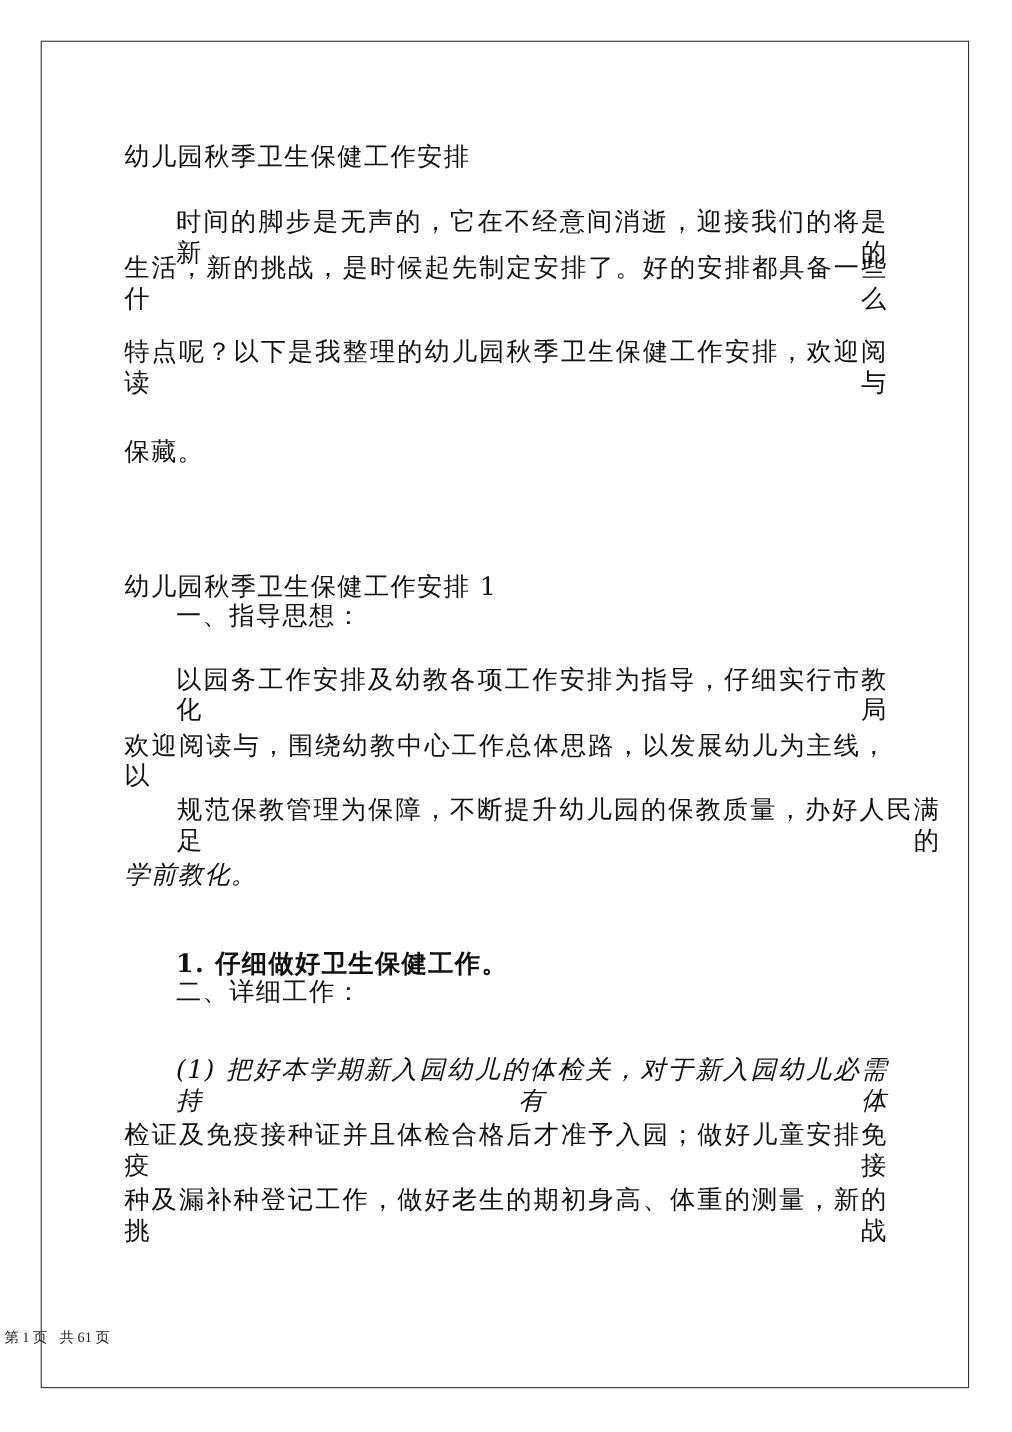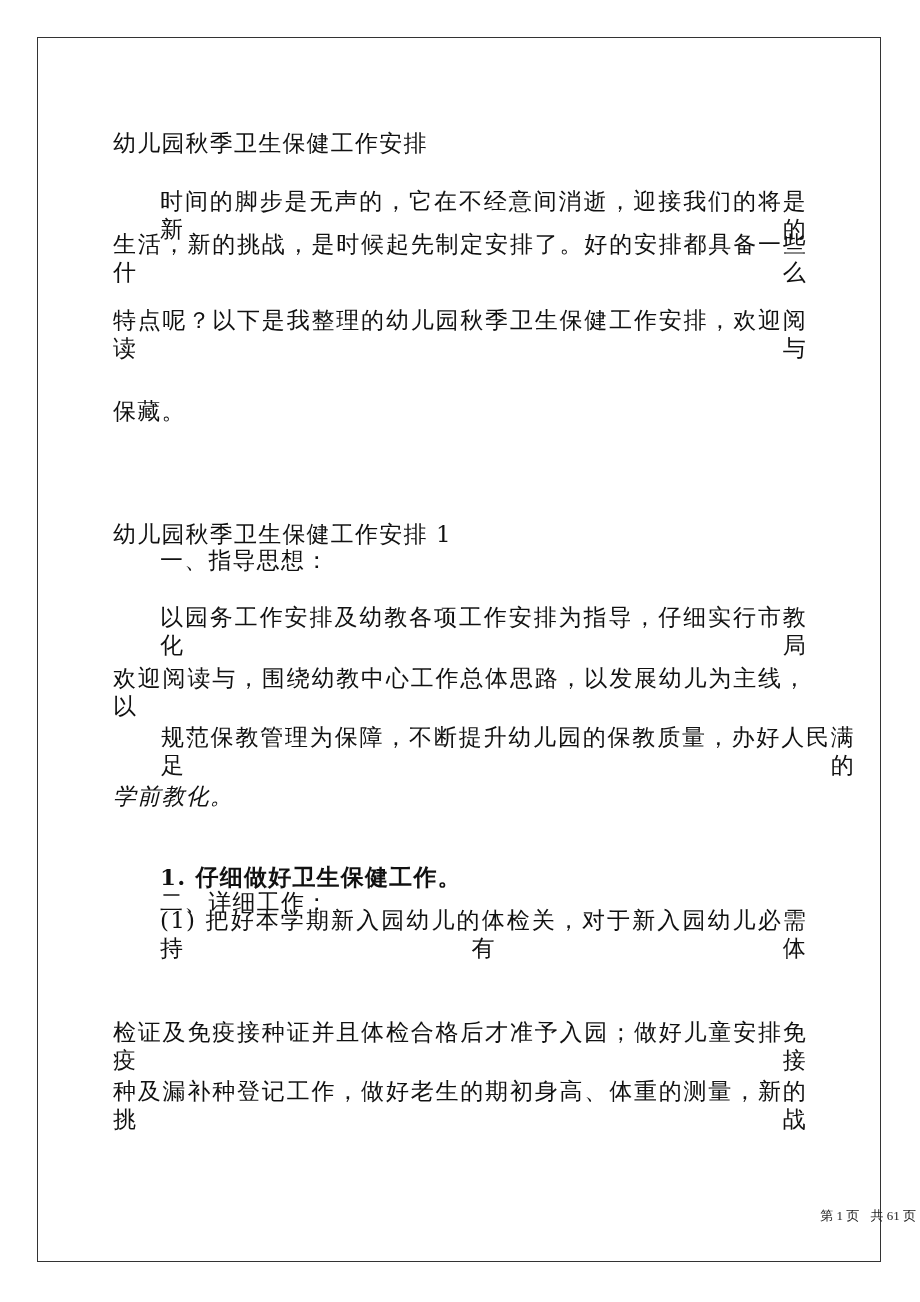"(1) 把好本学期新入园幼儿的体检关，对于新入园幼儿必需持有体" div.line { font-style: none -> italic; top: 906px -> 959px }
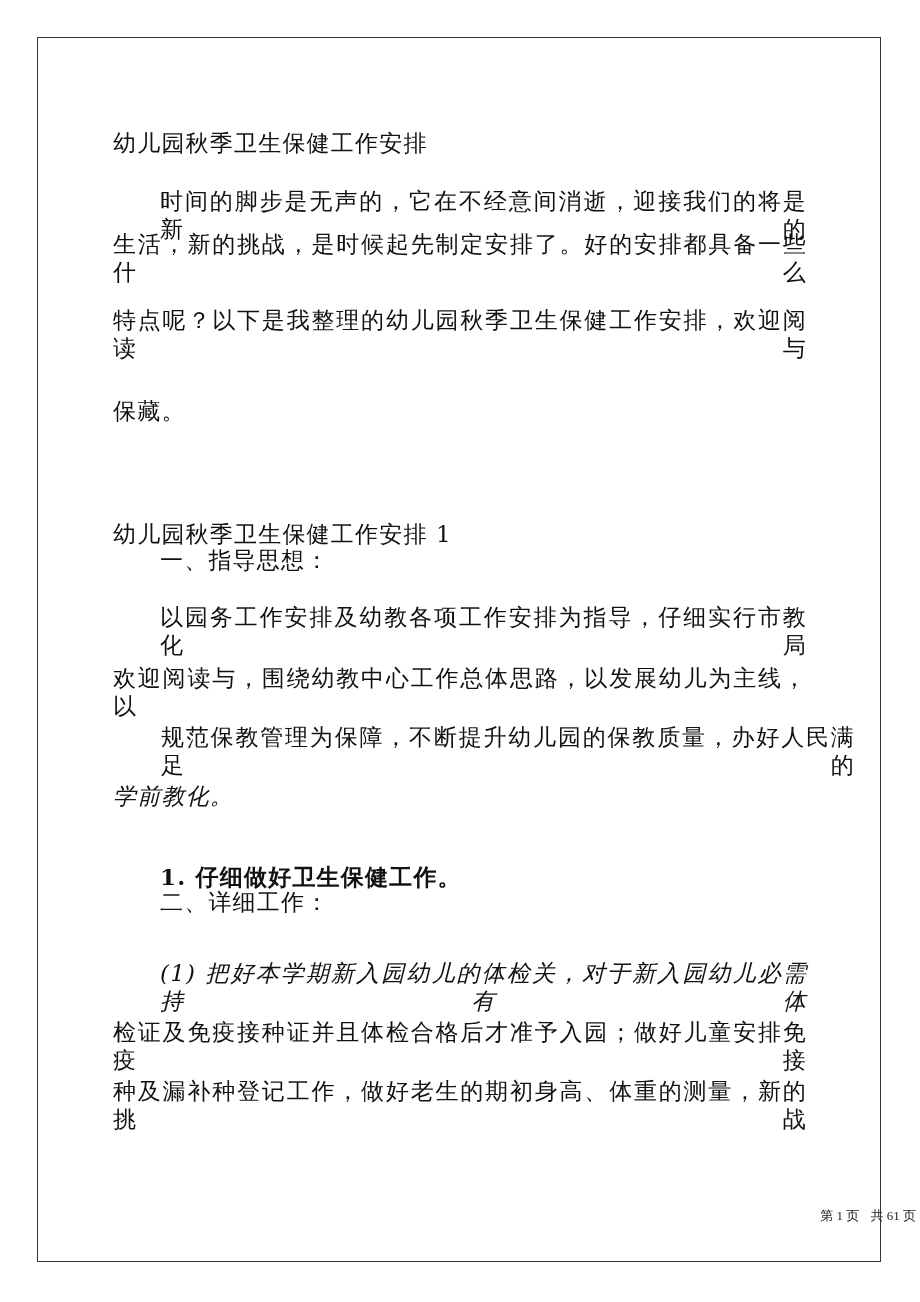"第 1 页 共 61" .footer { text-align: right -> left }
